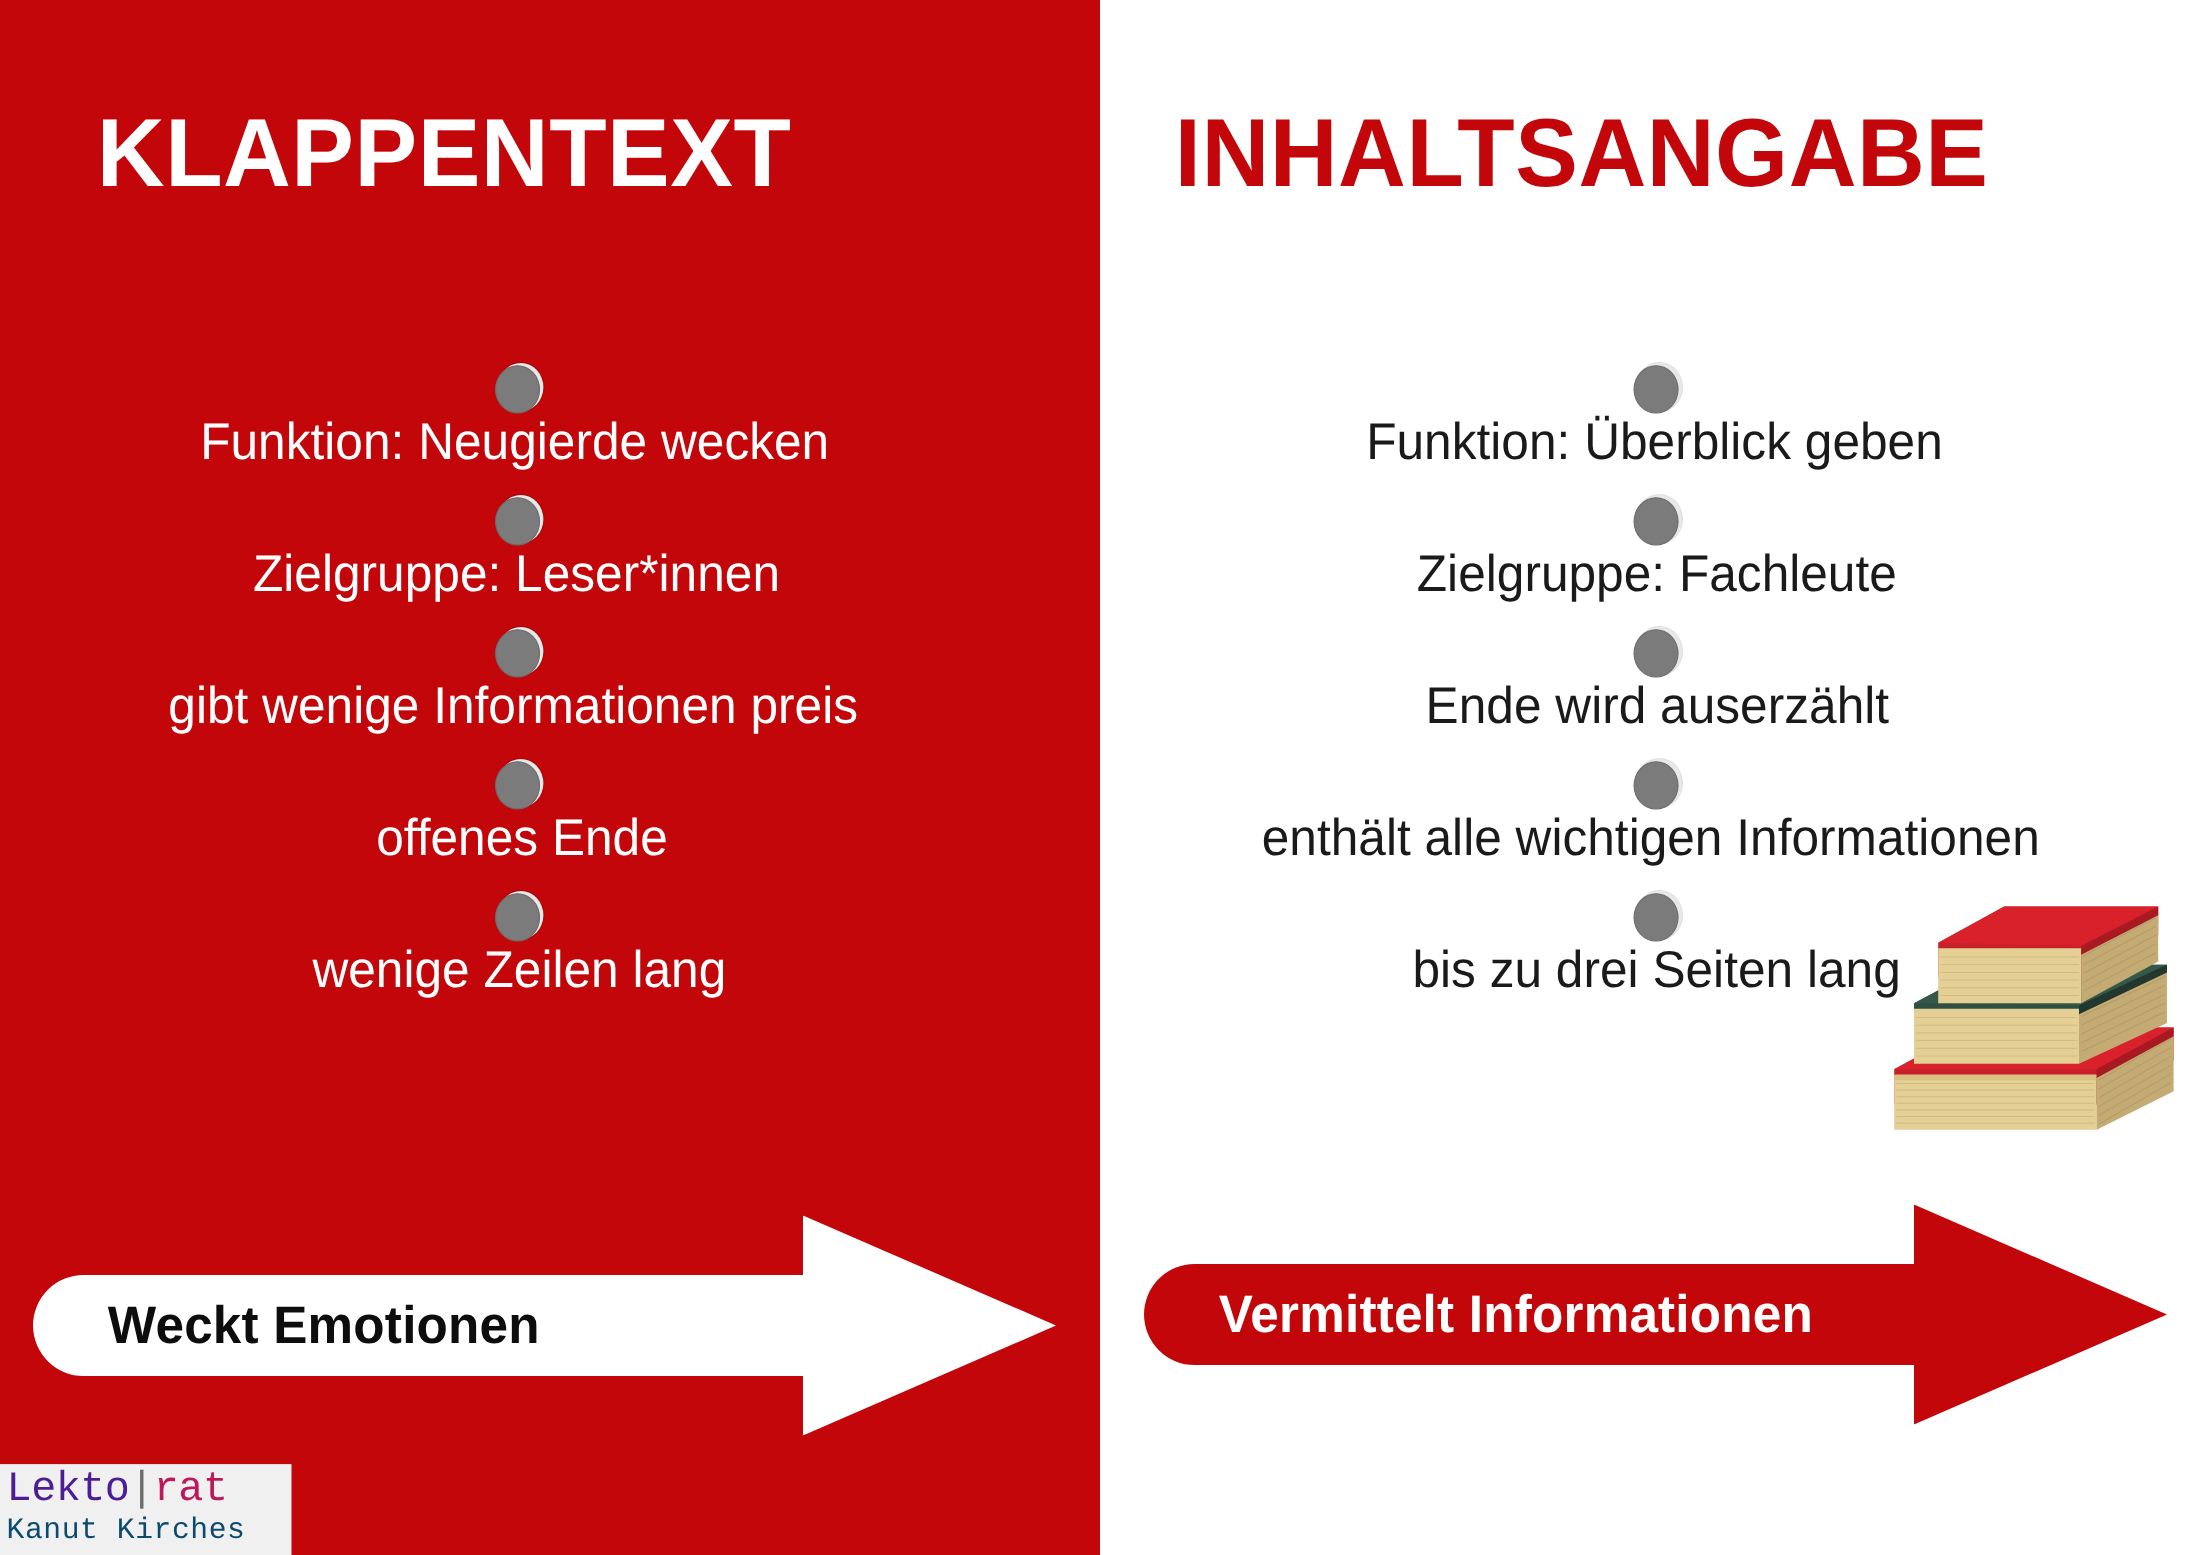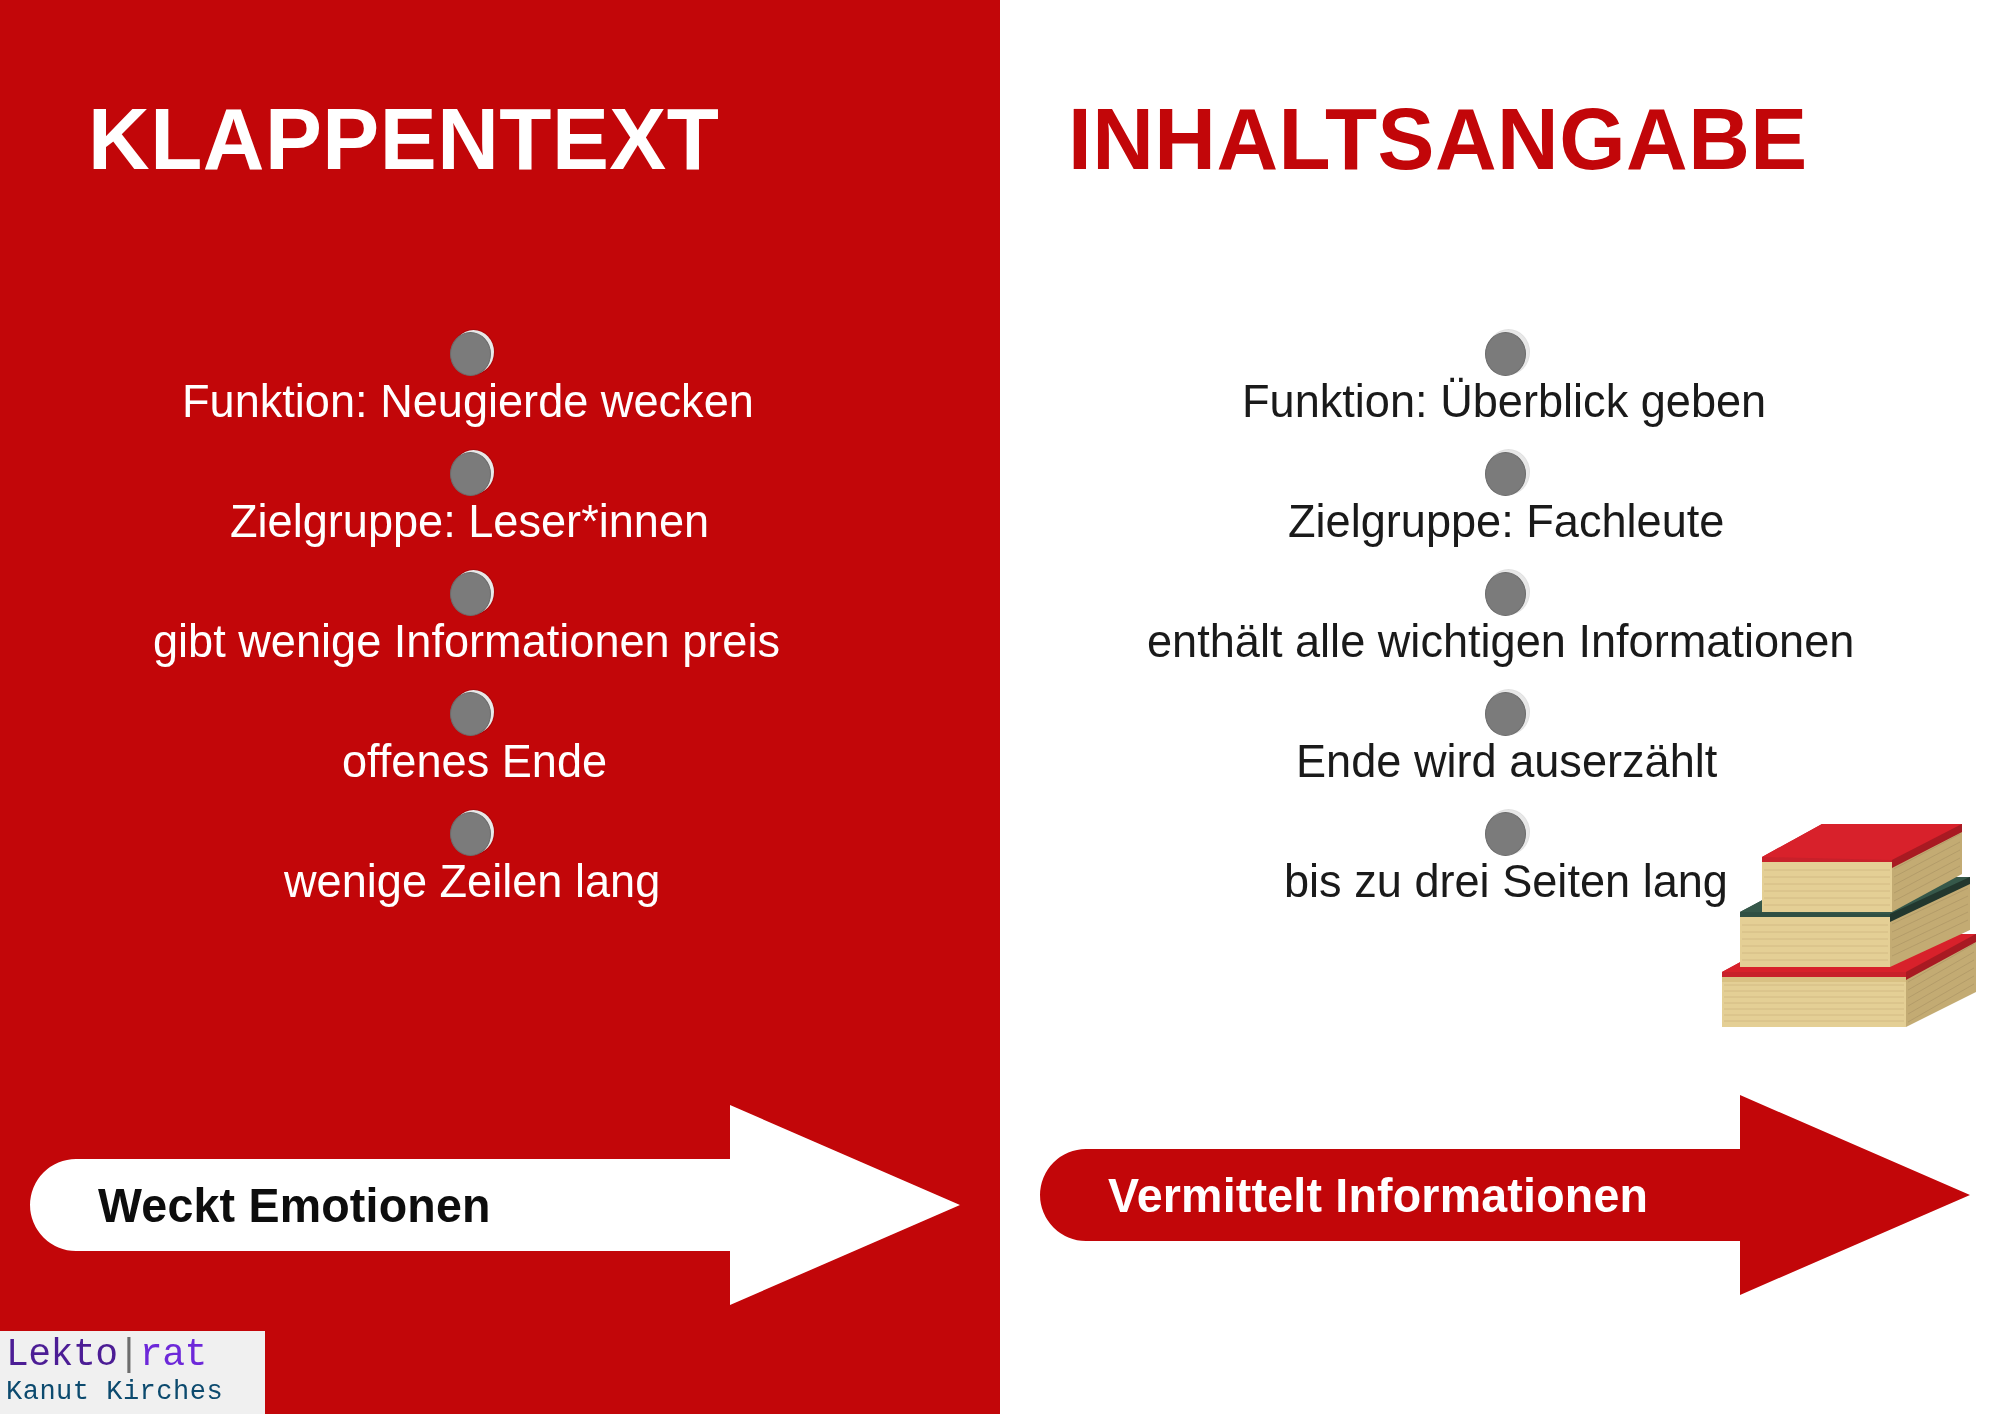"enthält alle wichtigen Informationen" li.bullet-row { order: before "Ende wird auserzählt" -> after "Ende wird auserzählt" }
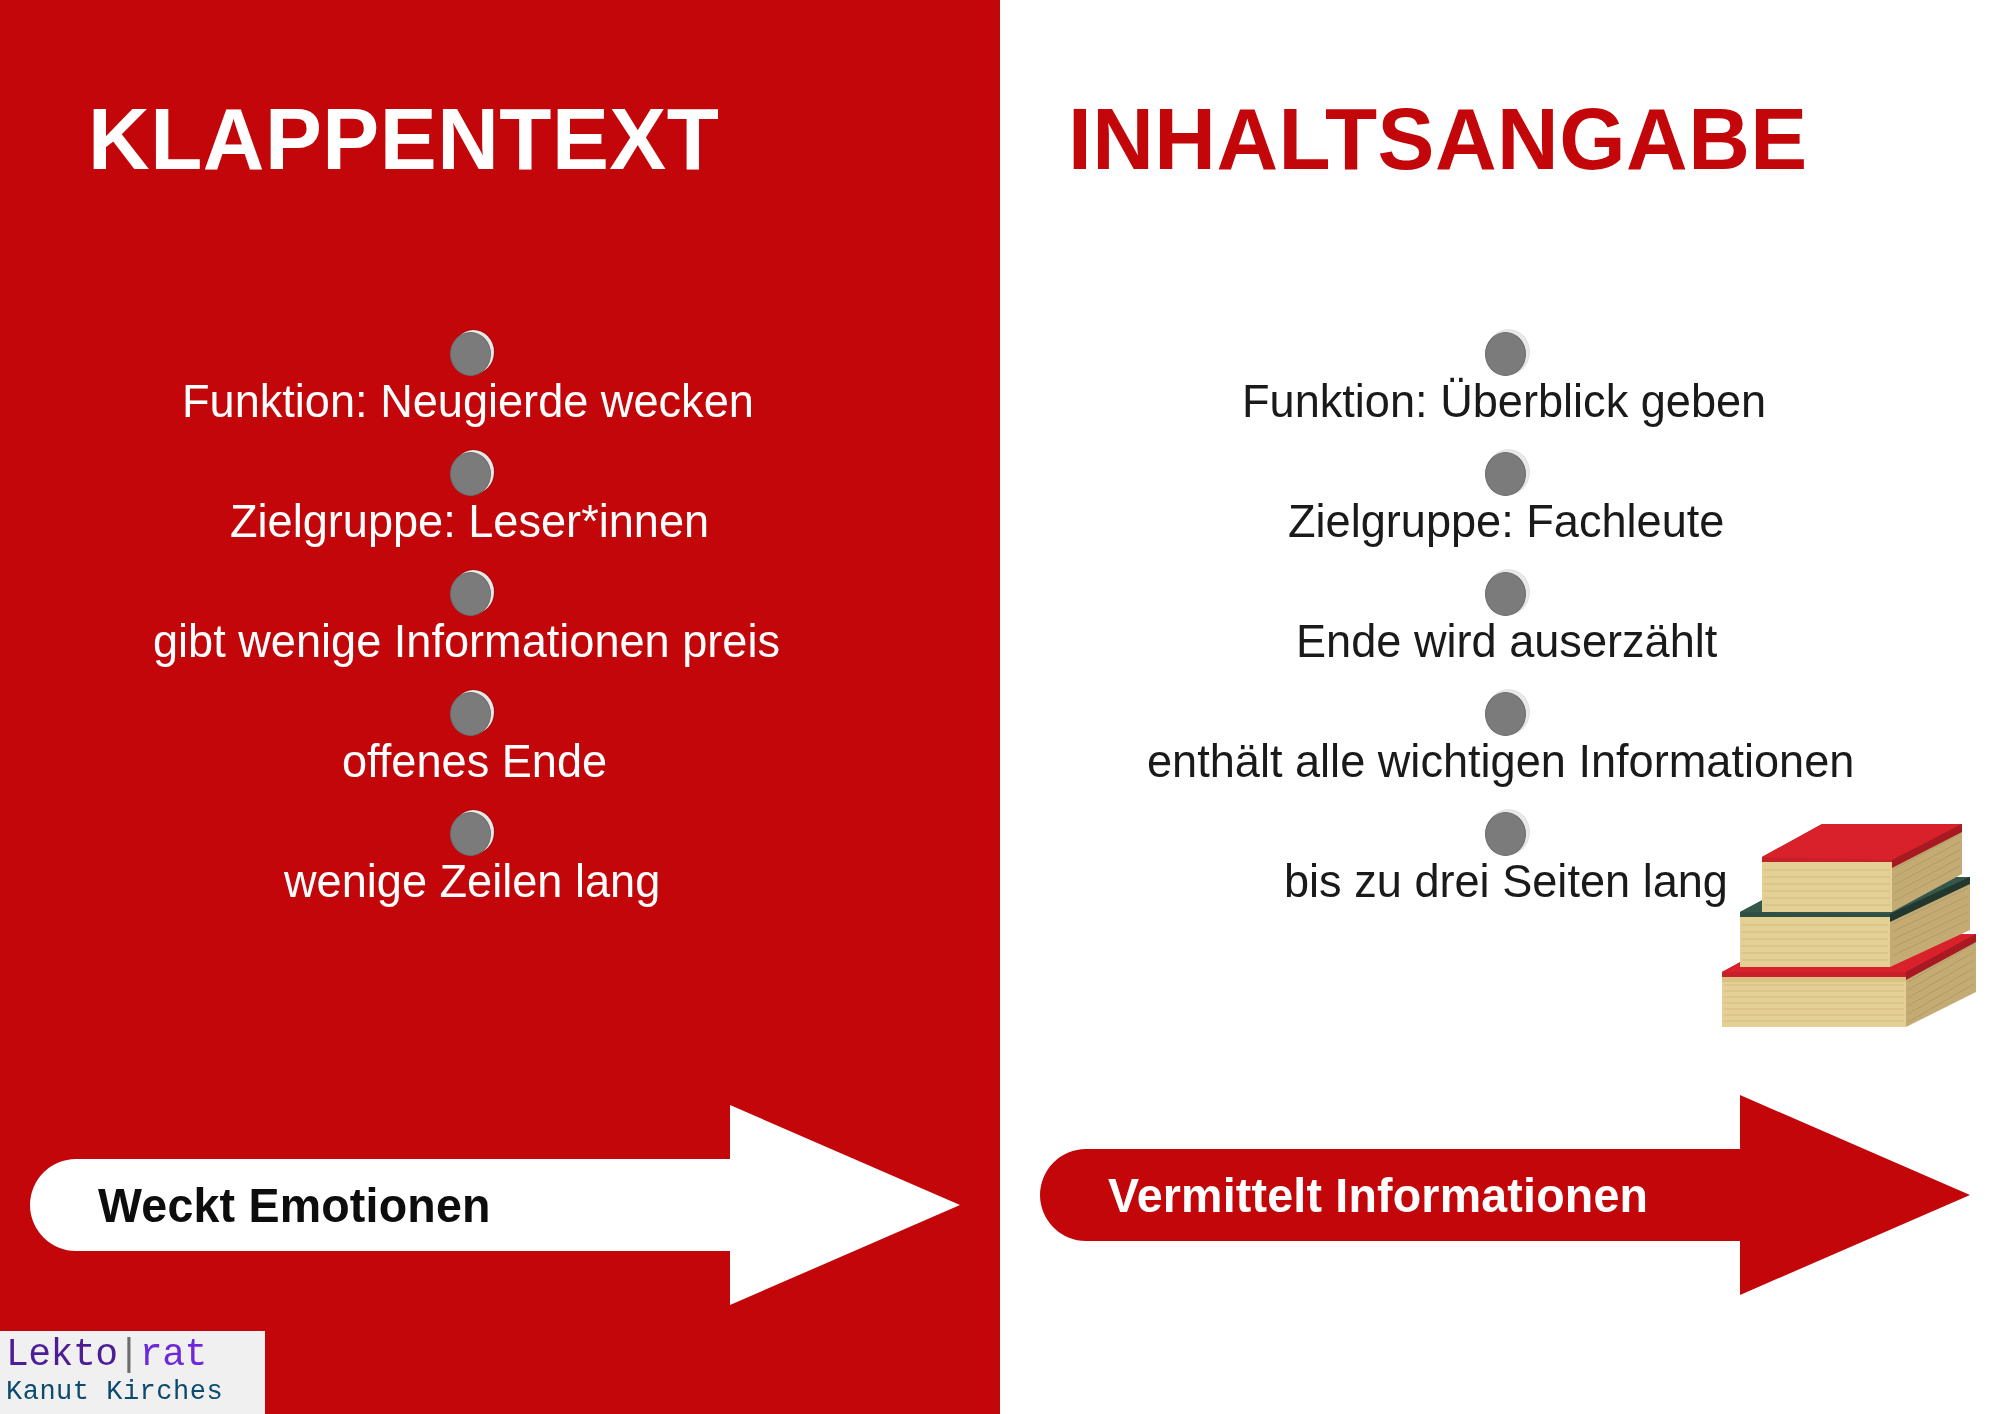"rat" .logo-line1 .w2 { color: #6d28d9 -> #be185d }
